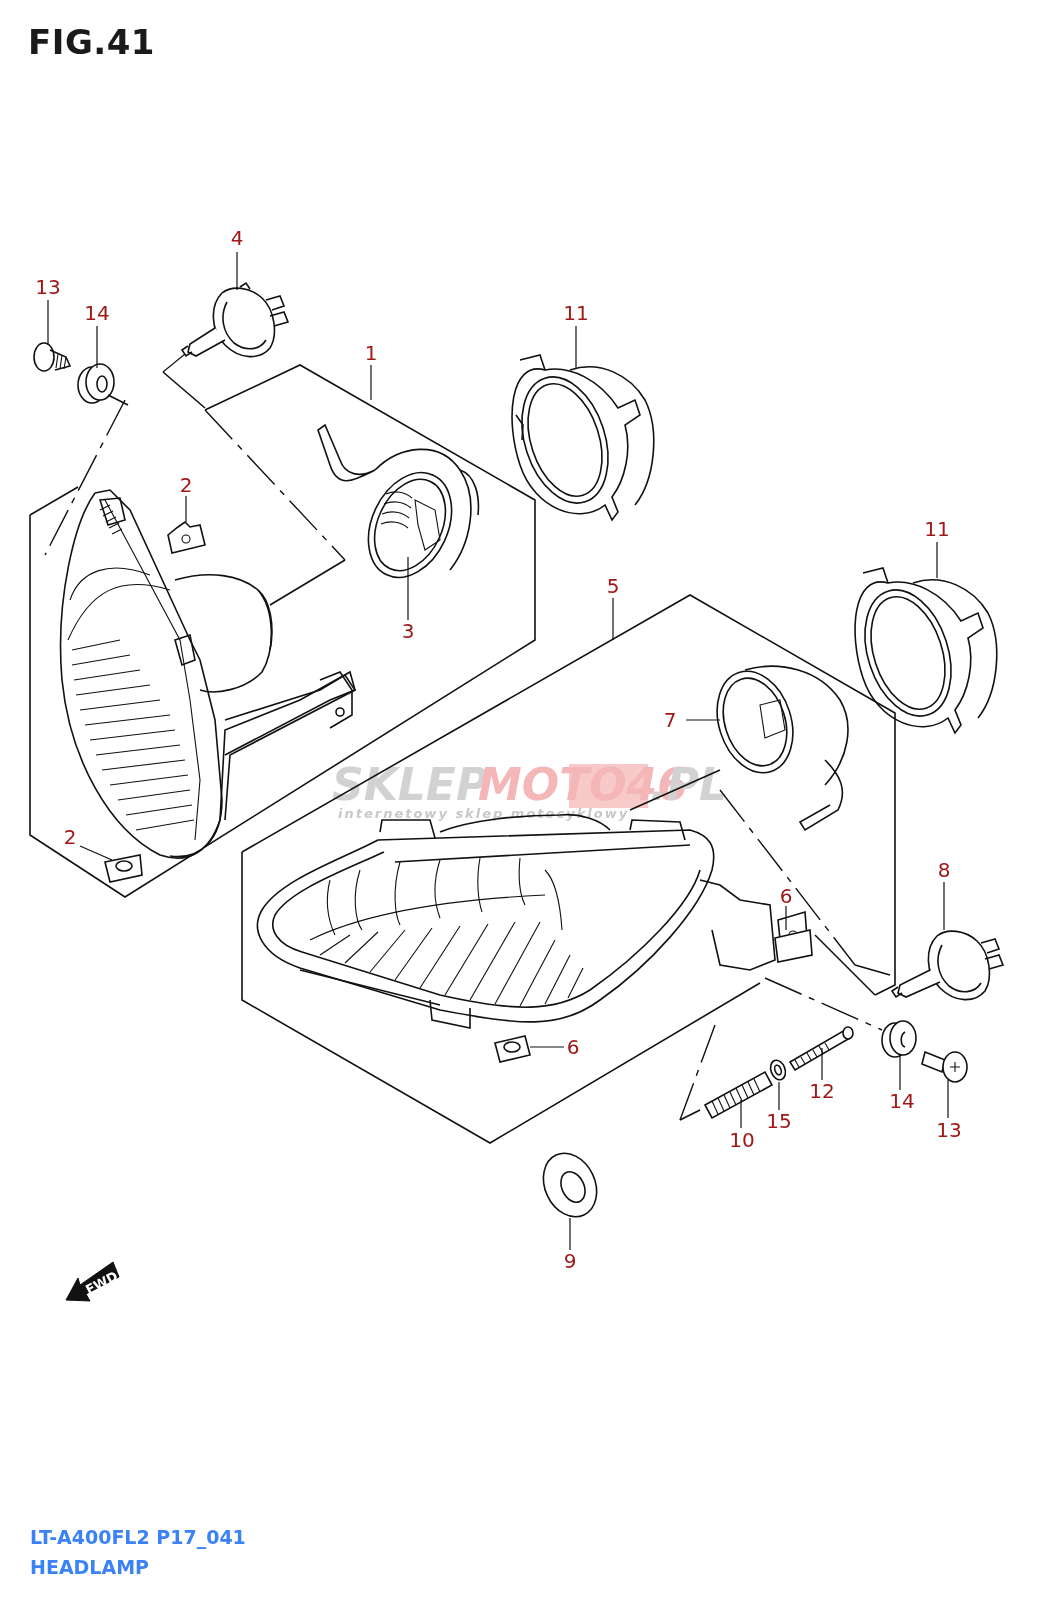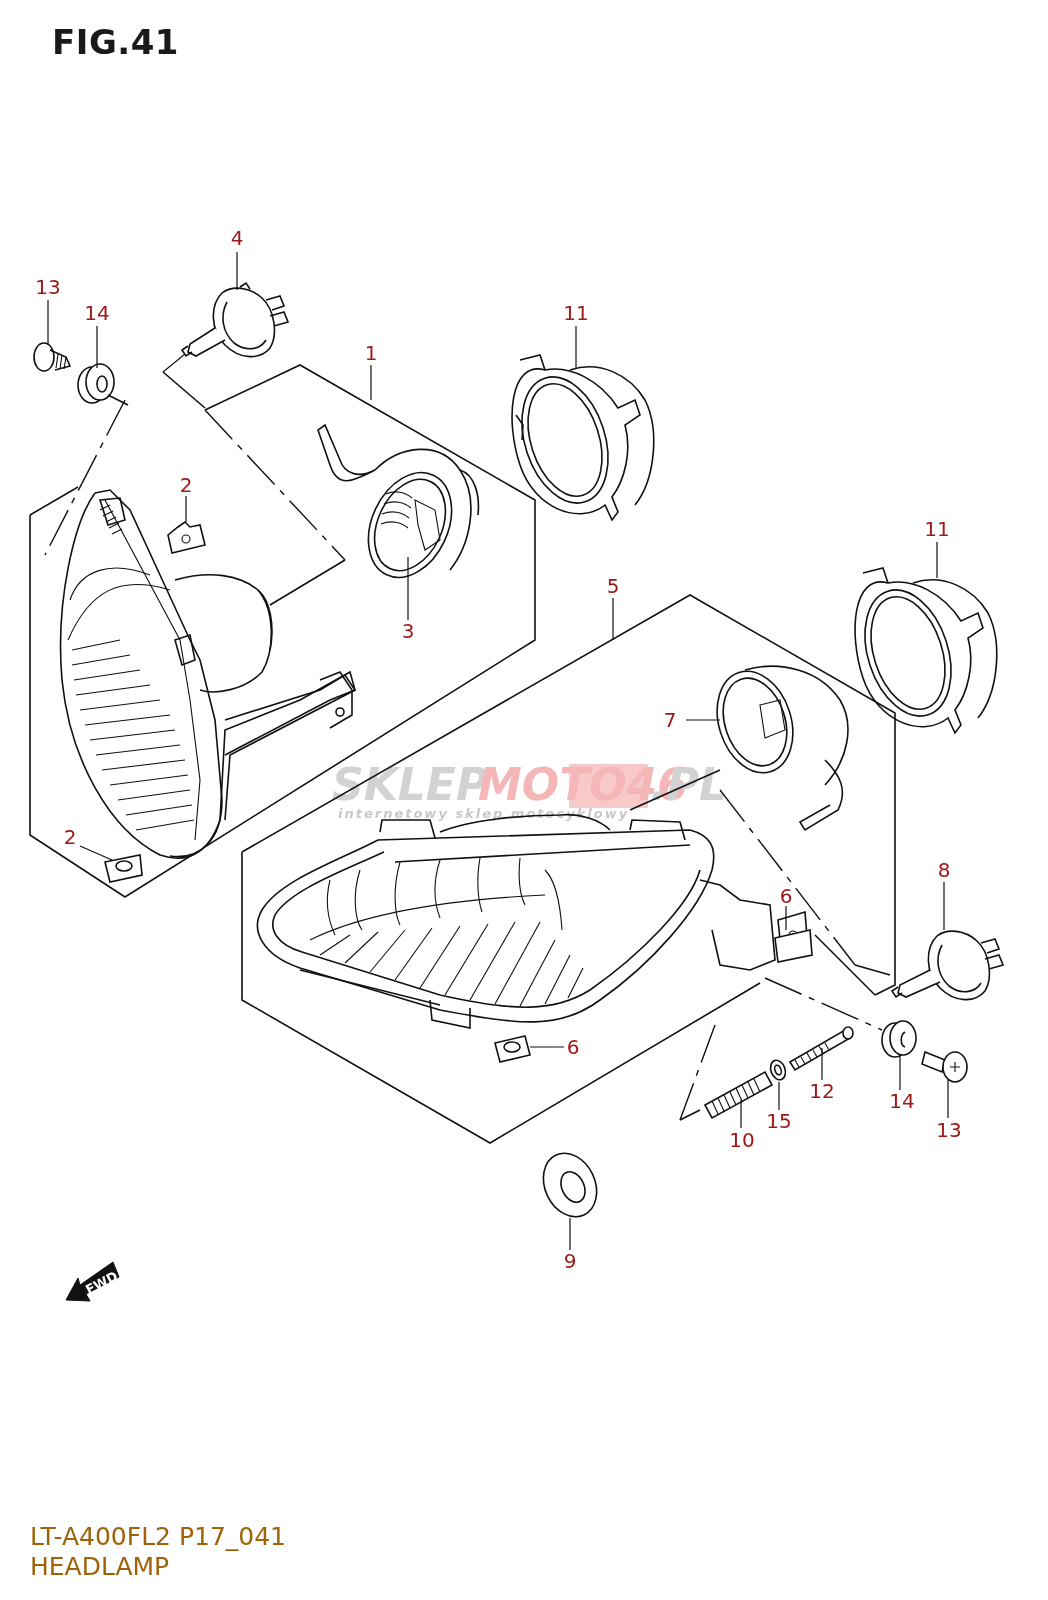"FIG.41" #fig-title { margin-left: 24px -> none }
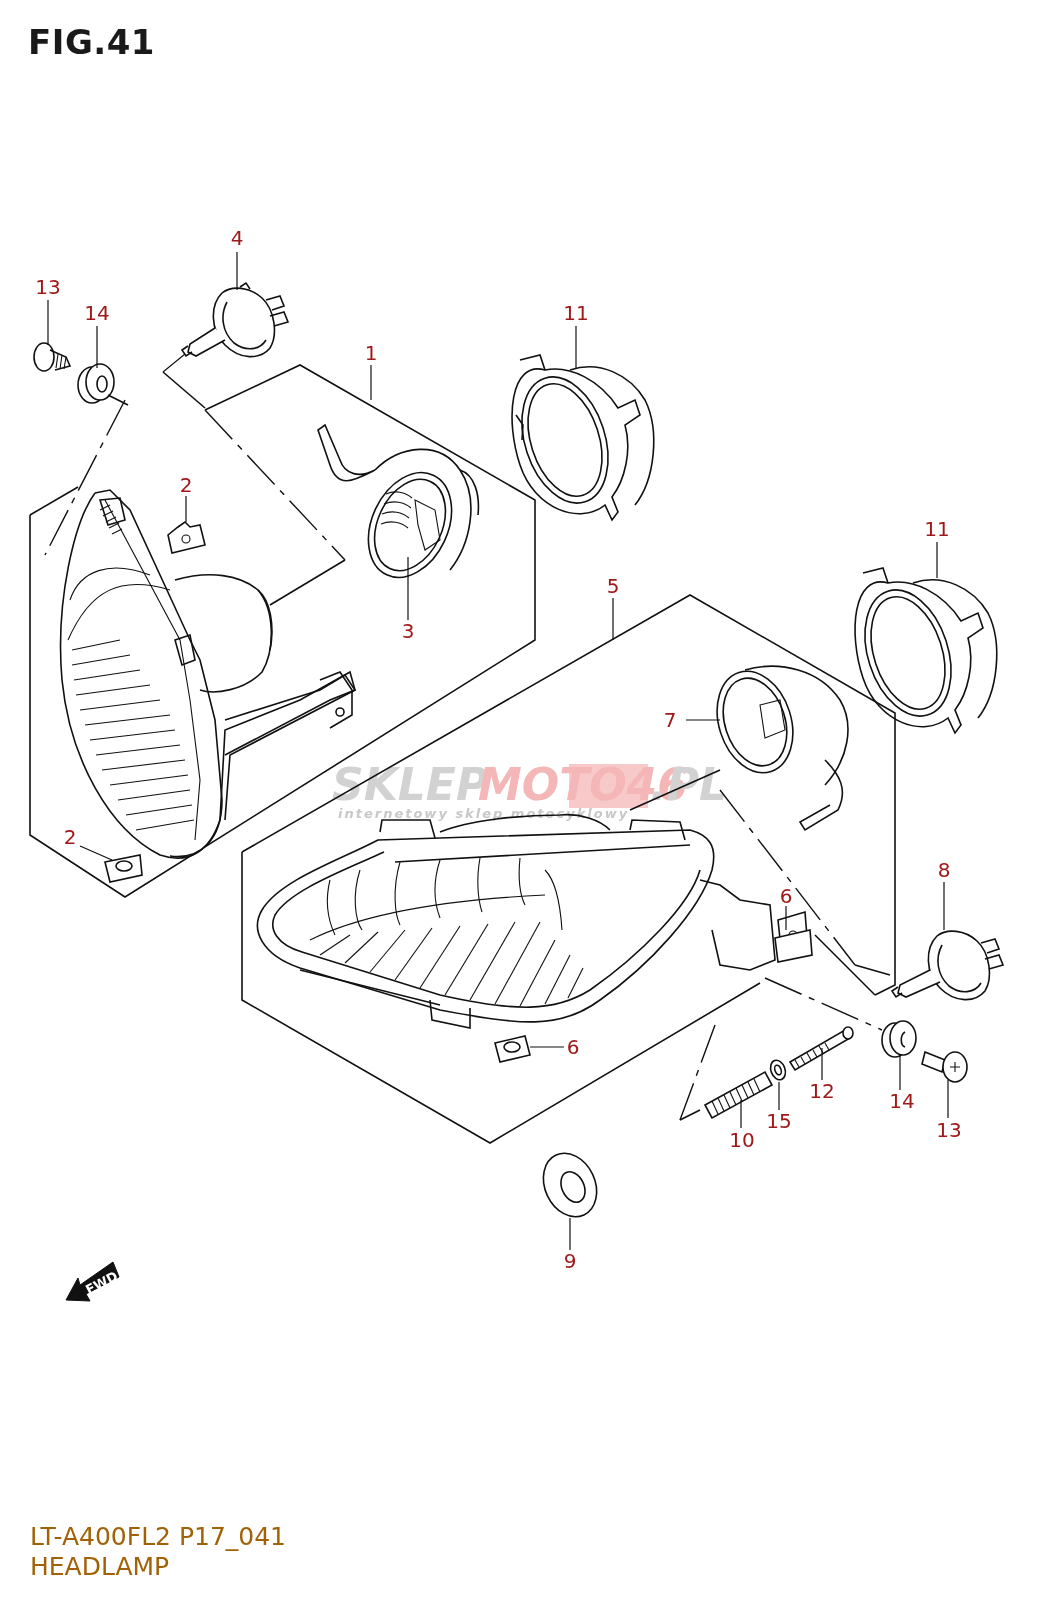"LT-A400FL2 P17_041" #footer { color: #a16207 -> #3b82f6; font-size: 25px -> 19px; font-weight: none -> bold }
